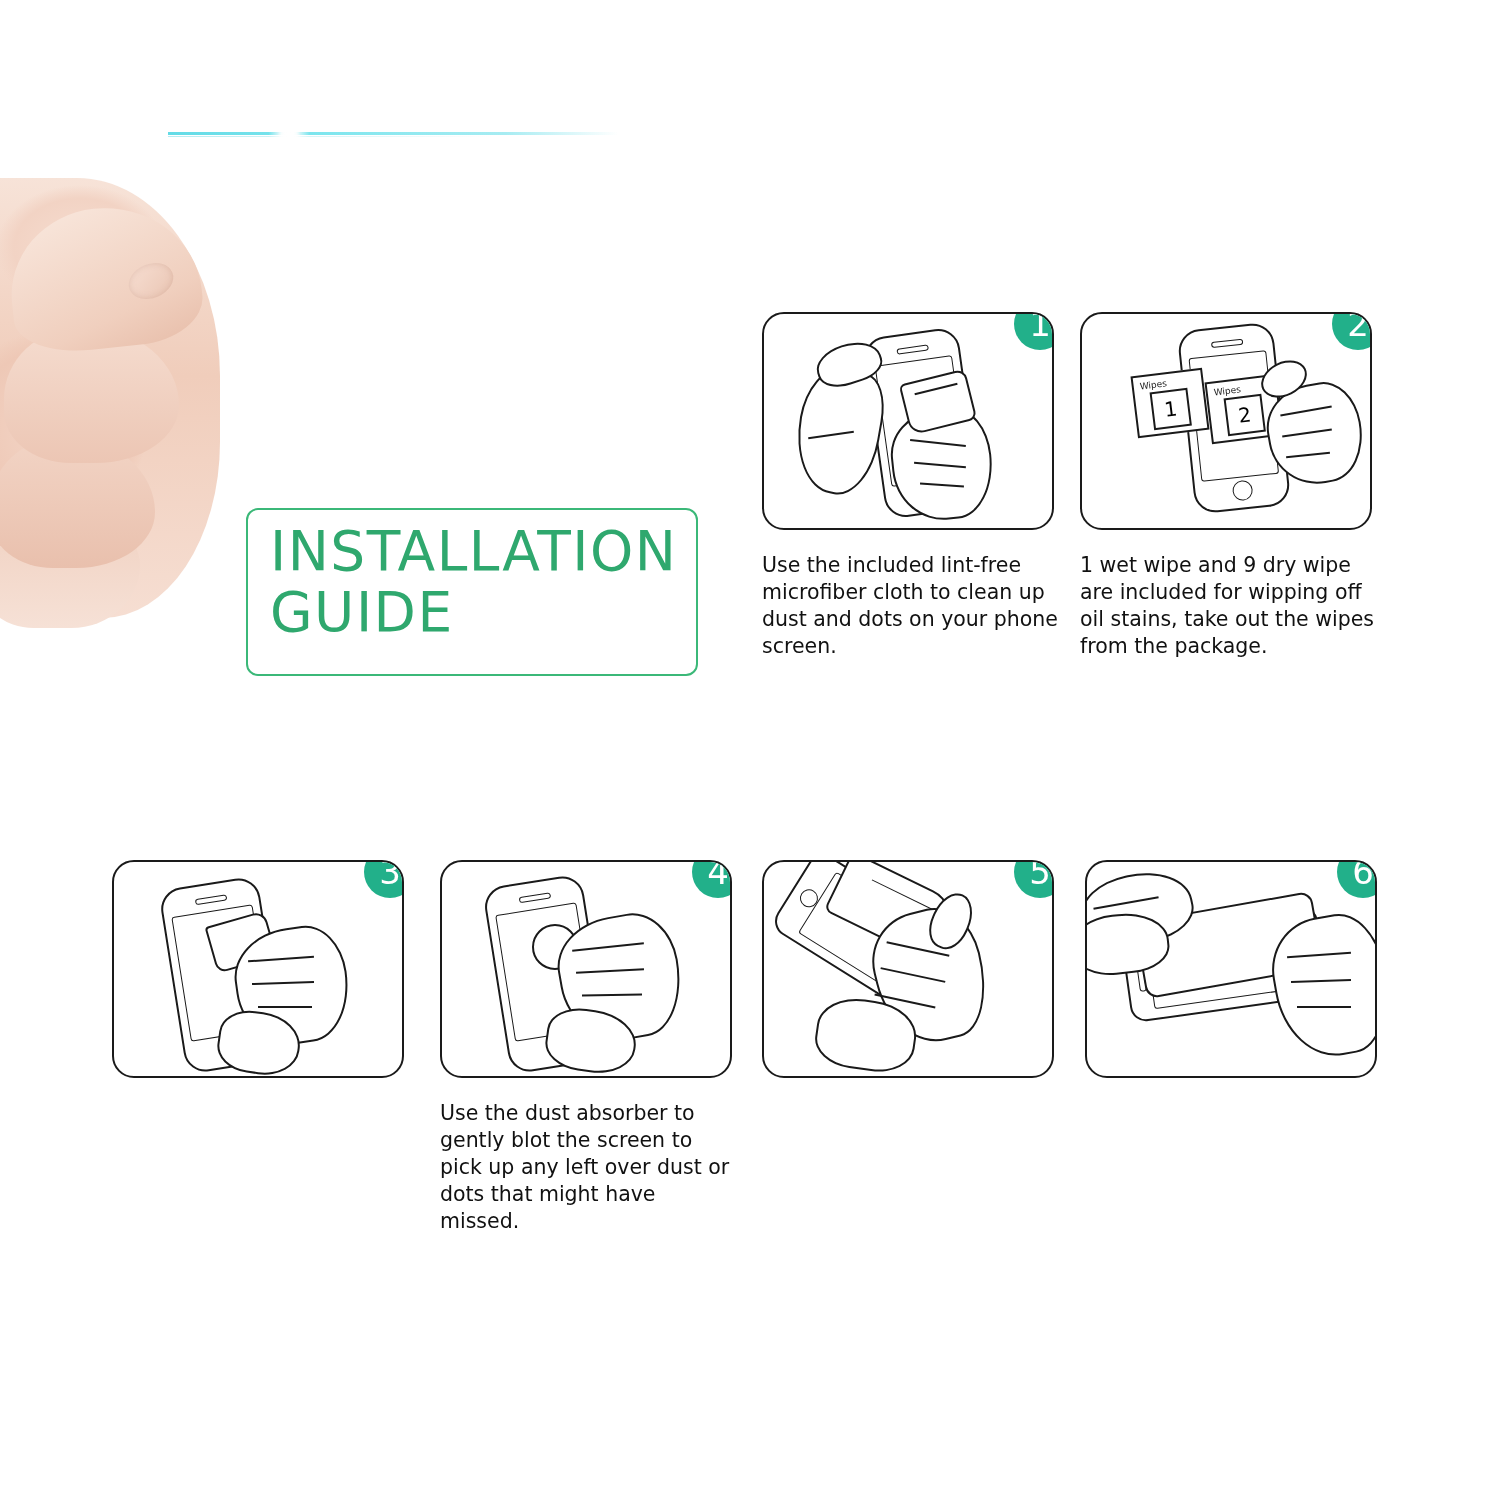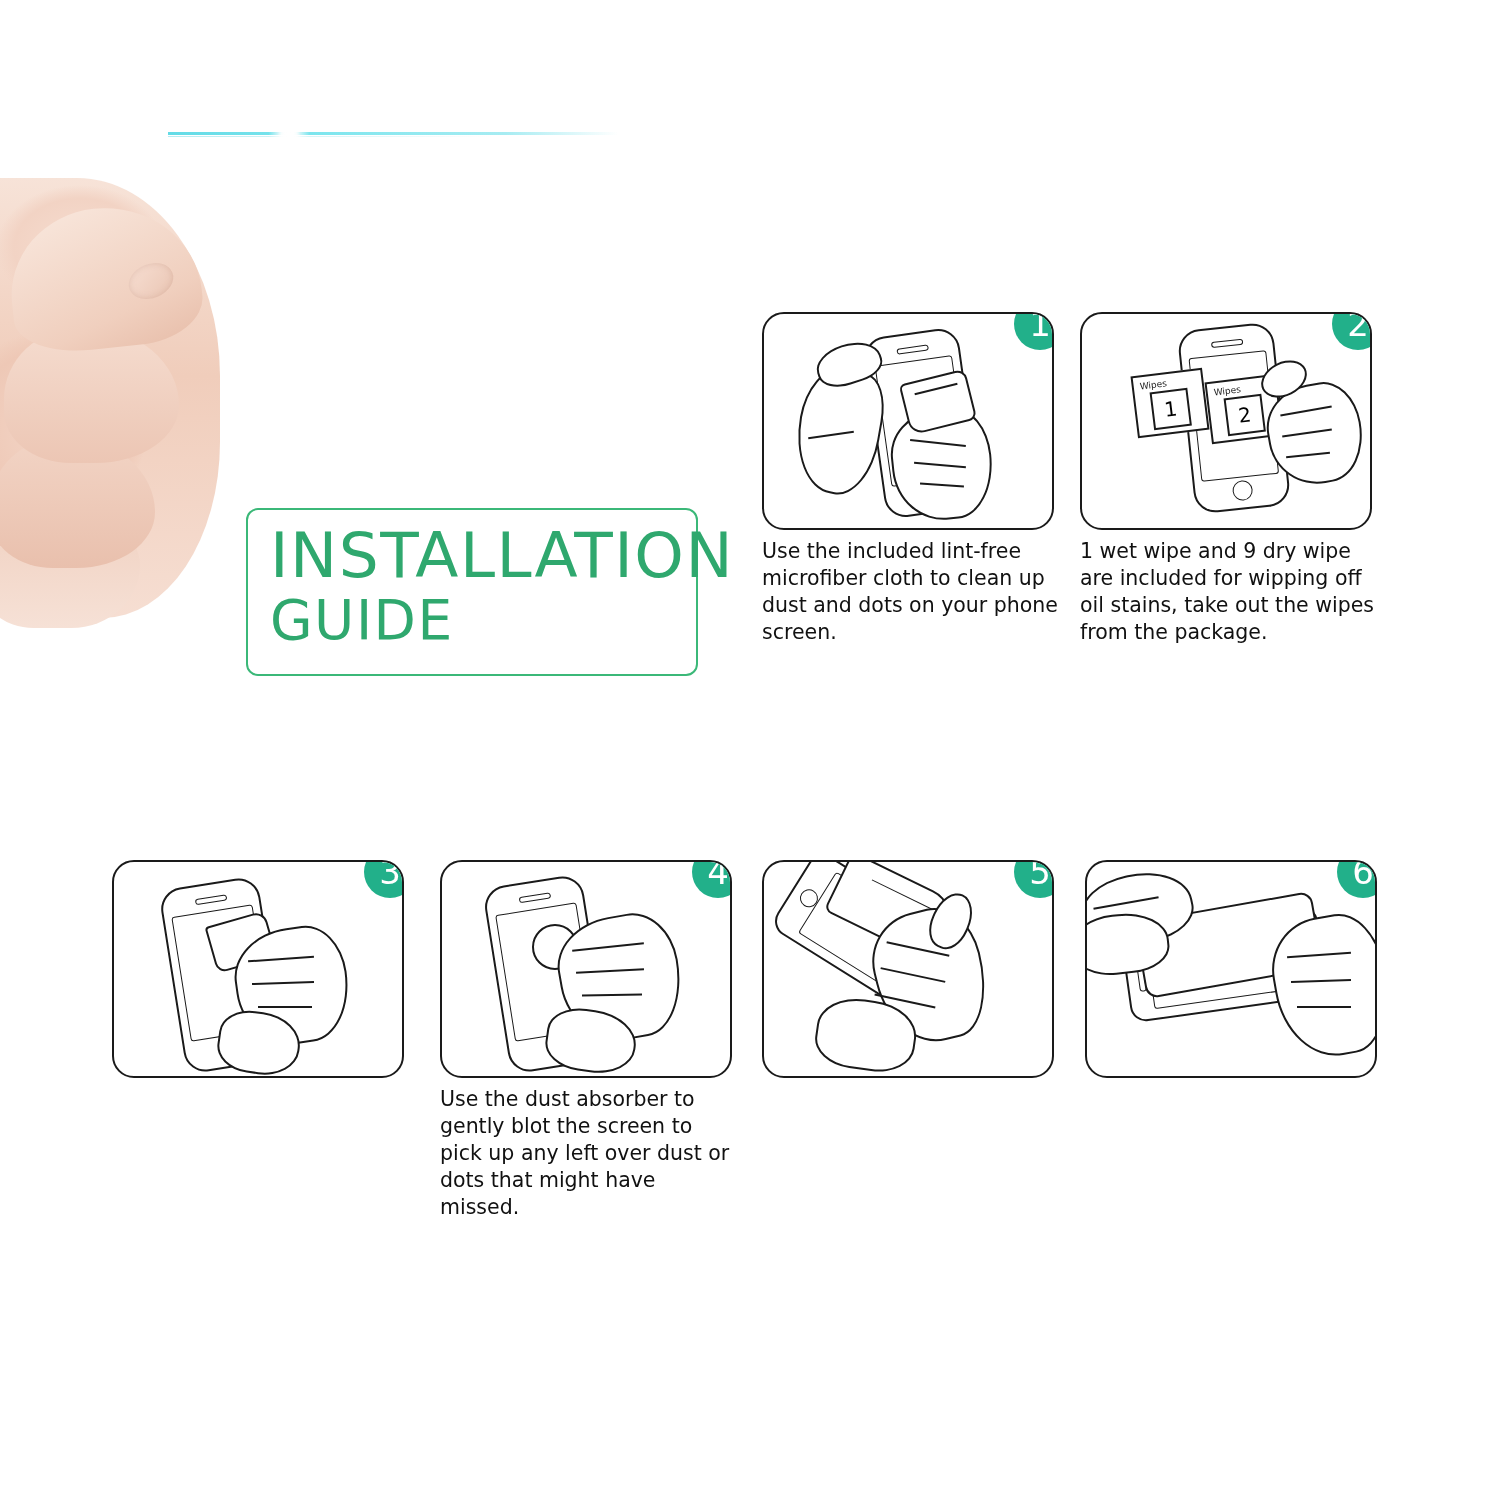"INSTALLATION" .title-box .line1 { font-size: 63px -> 55px }
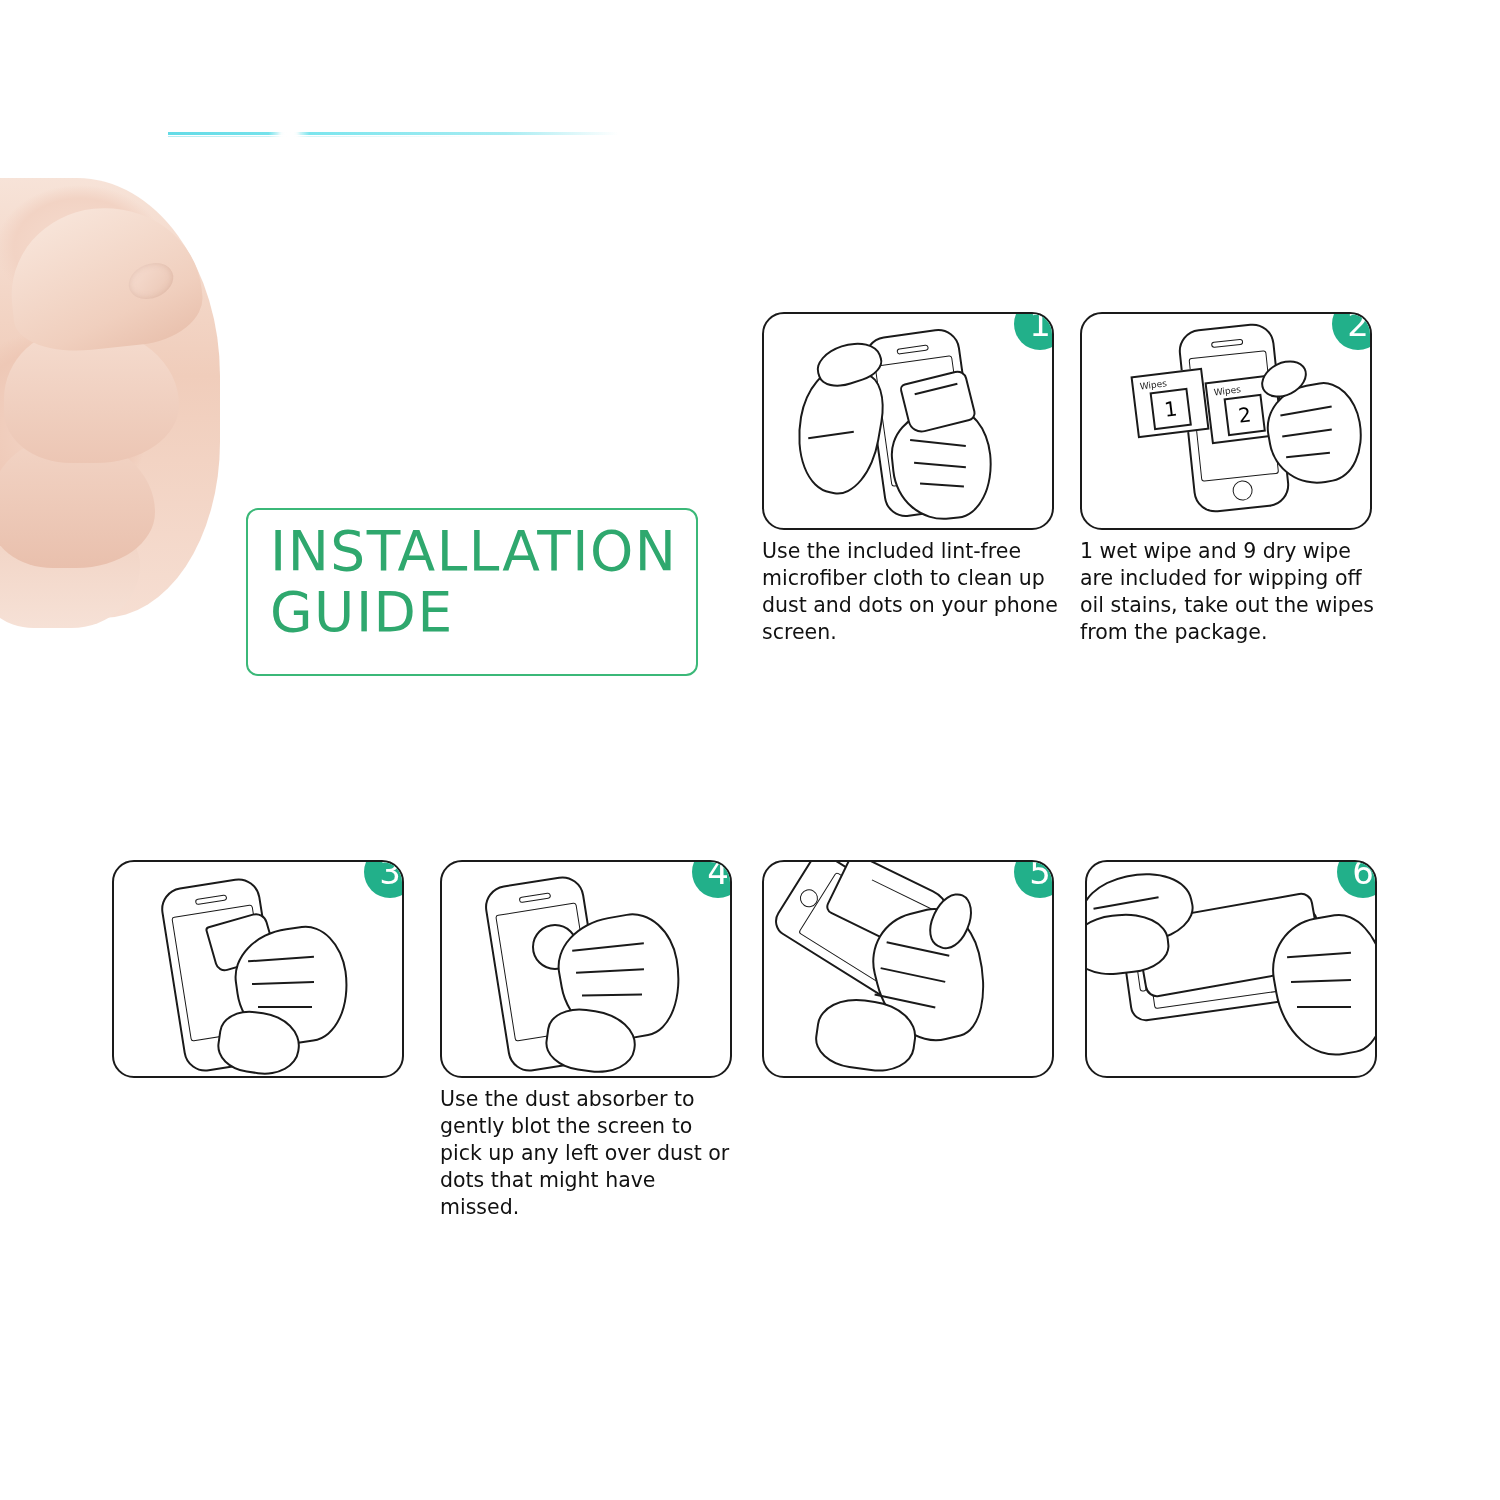"Use the included lint-free microfiber" .cap-lg { margin-top: 8px -> 22px }
